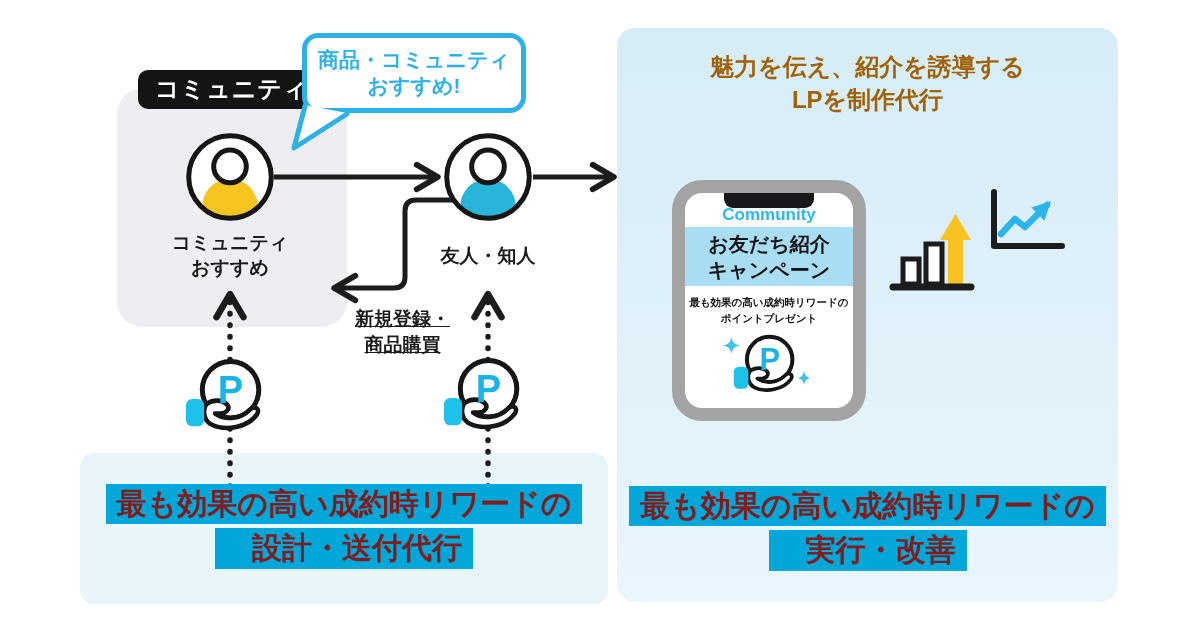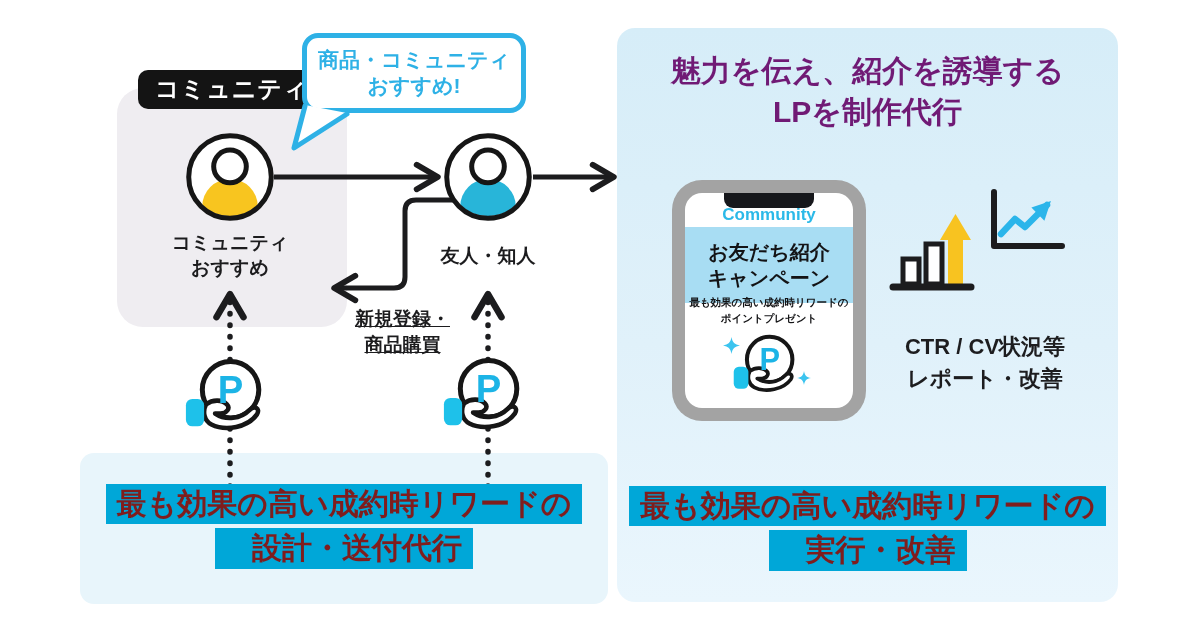"魅力を伝え、紹介を誘導する" .lp-heading { color: #701a75 -> #a16207; font-size: 30px -> 24px }
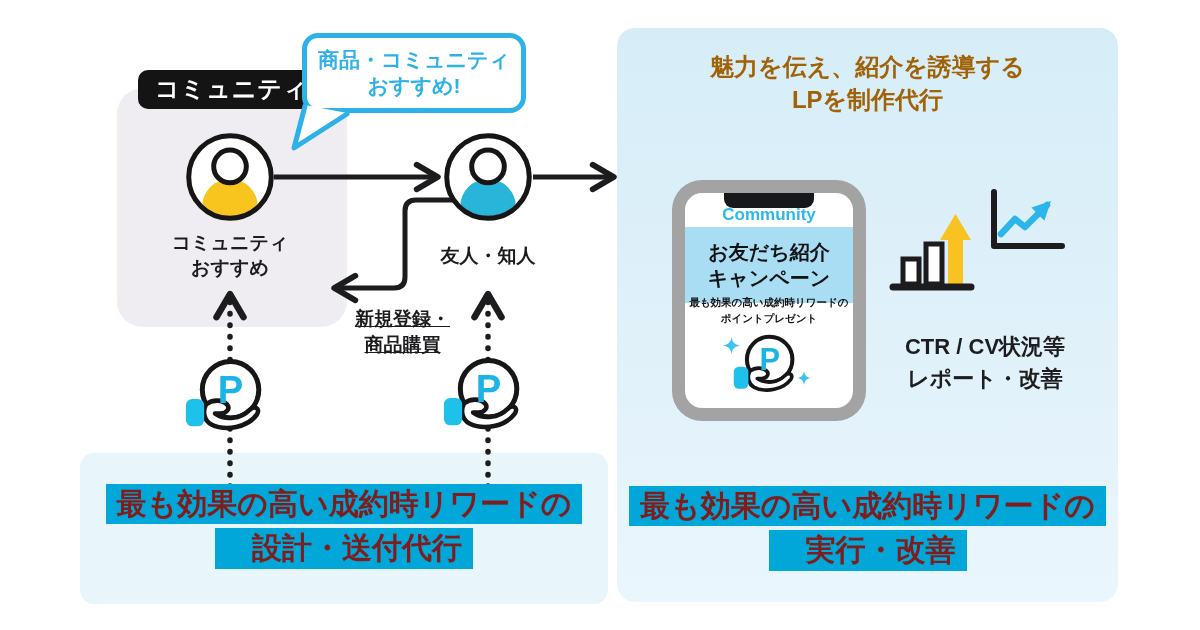"お友だち紹介" .app-banner { height: 76px -> 59px }
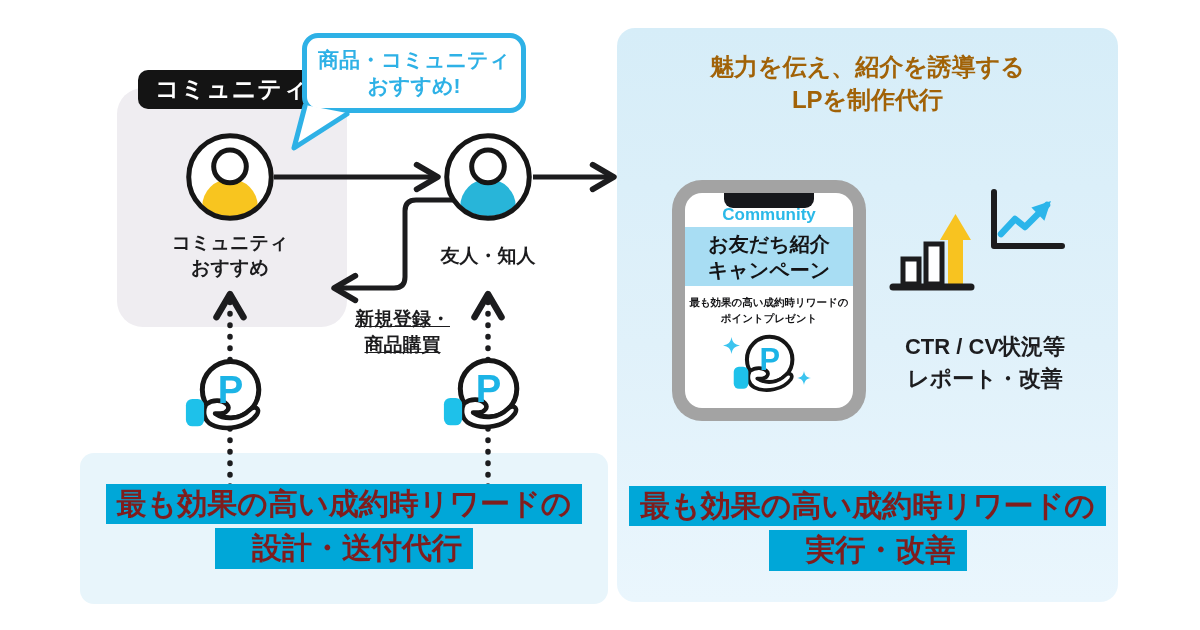"CTR / CV状況等" div.abs { html: <div> <div>CTR / CV状況等</div> <div>レポート・改善</div> </div> -> none }
